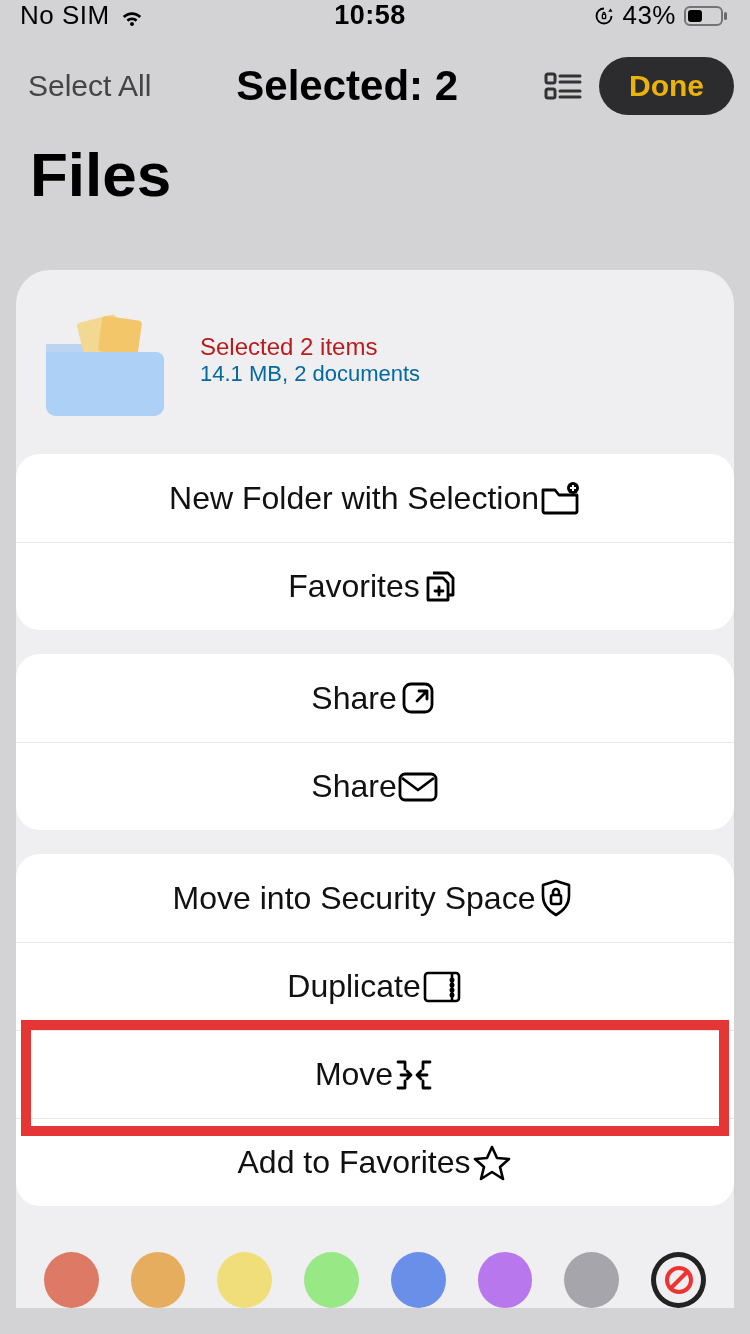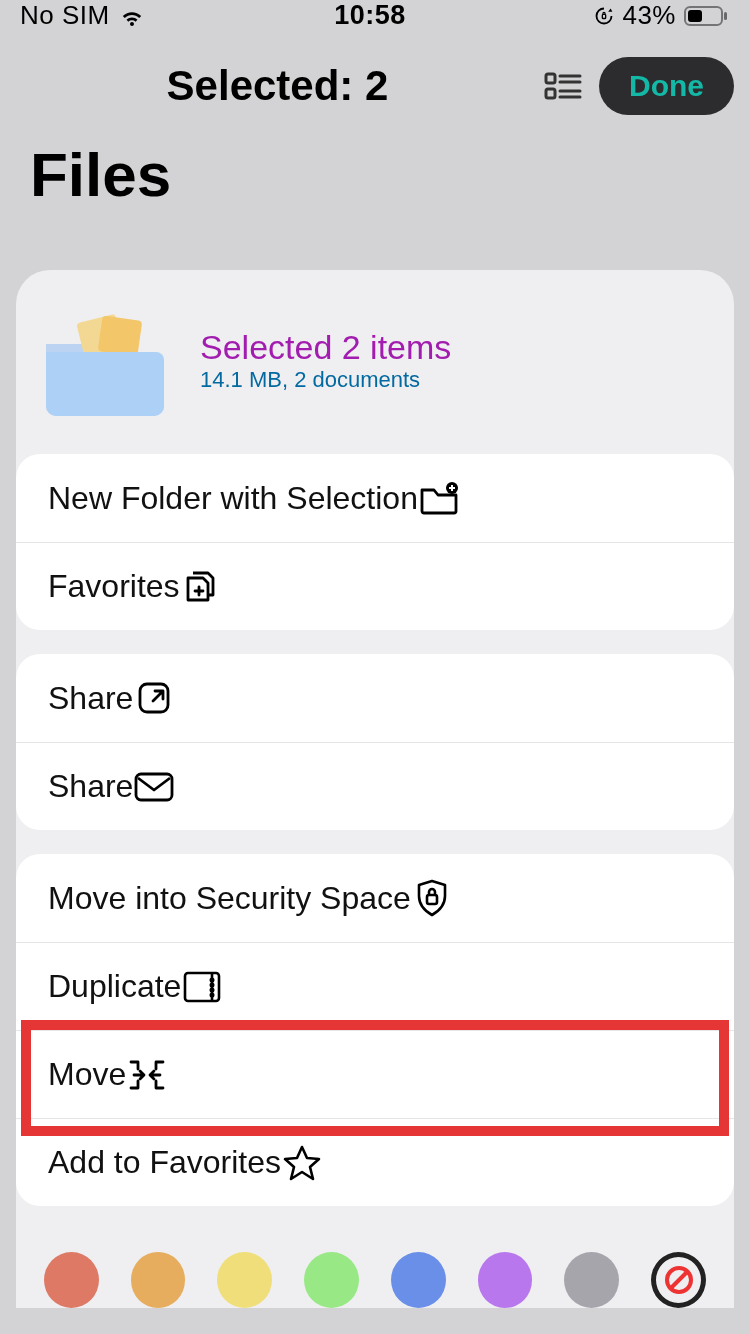"Select All" span.select-all { html: none -> <span>Select All</span> }
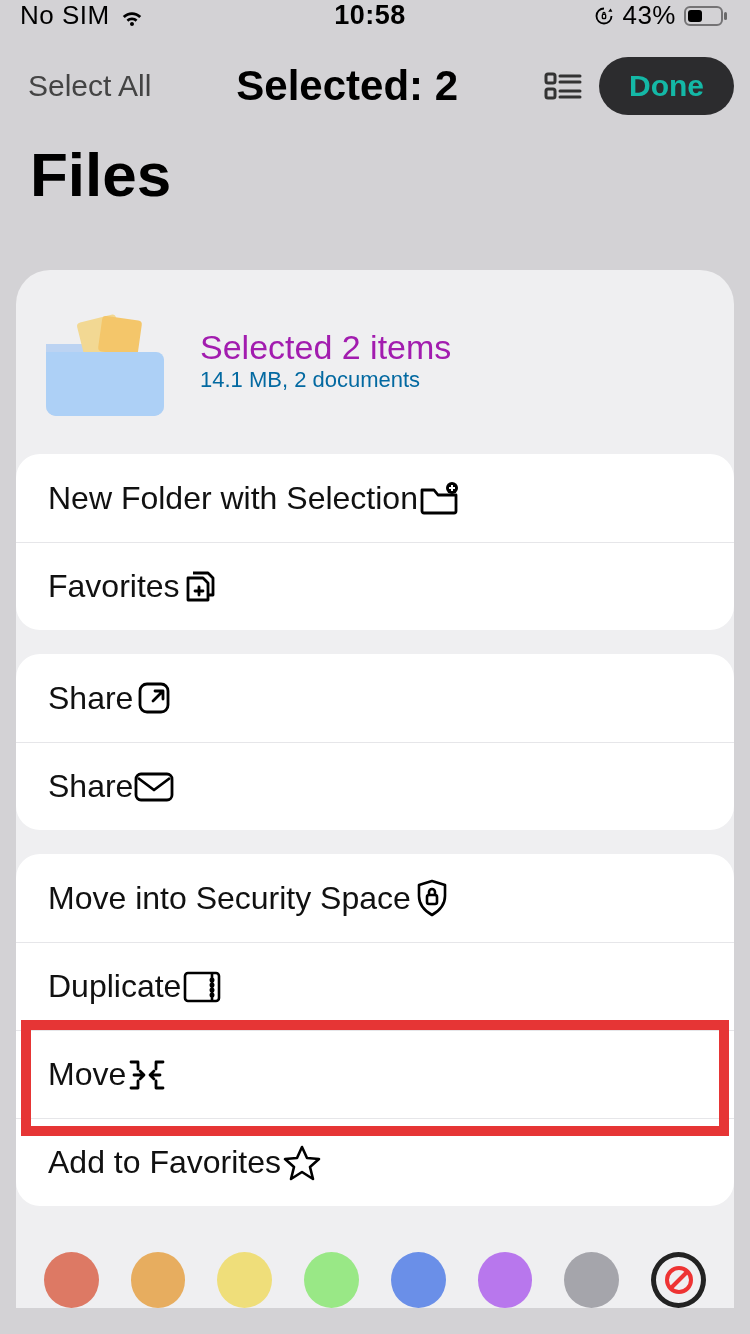"Done" .done-btn { color: #14b8a6 -> #eab308 }
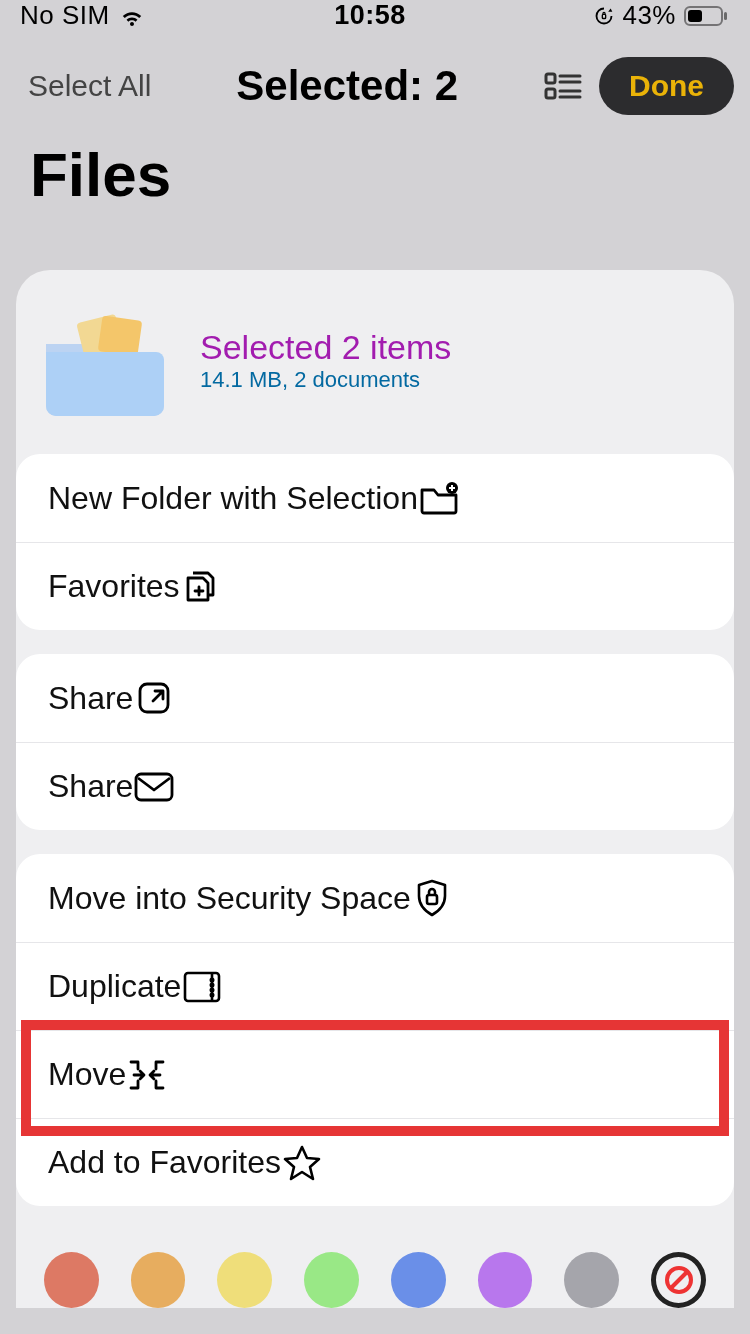"Selected 2 items" .summary-text .line1 { color: #a21caf -> #b91c1c; font-size: 34px -> 24px }
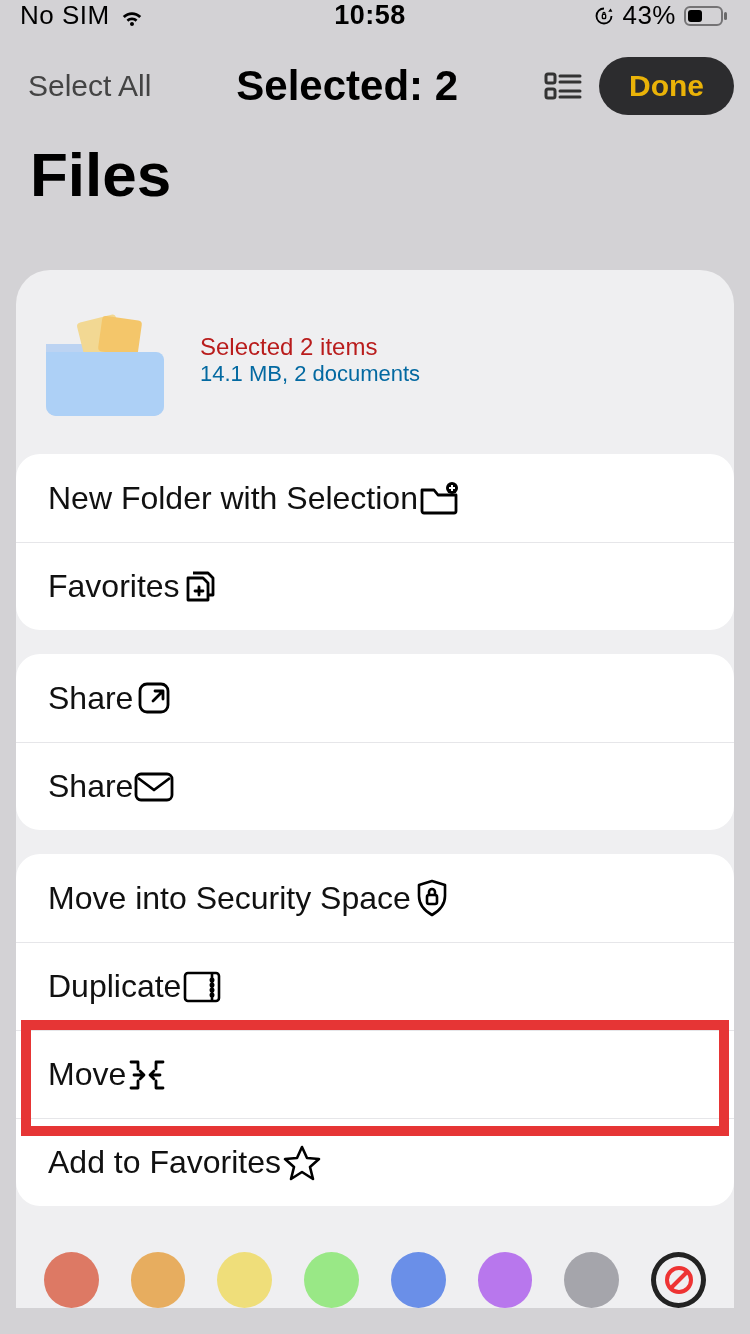"New Folder with Selection" .row { justify-content: flex-start -> center }
